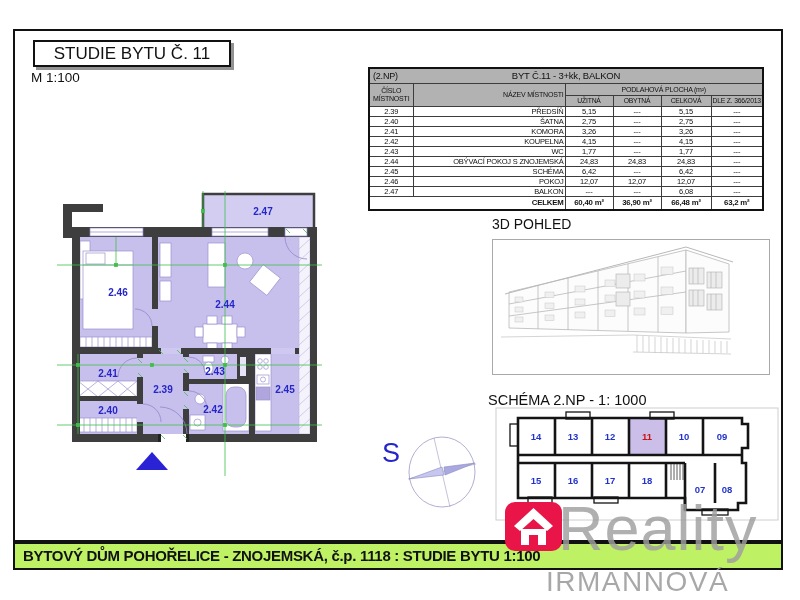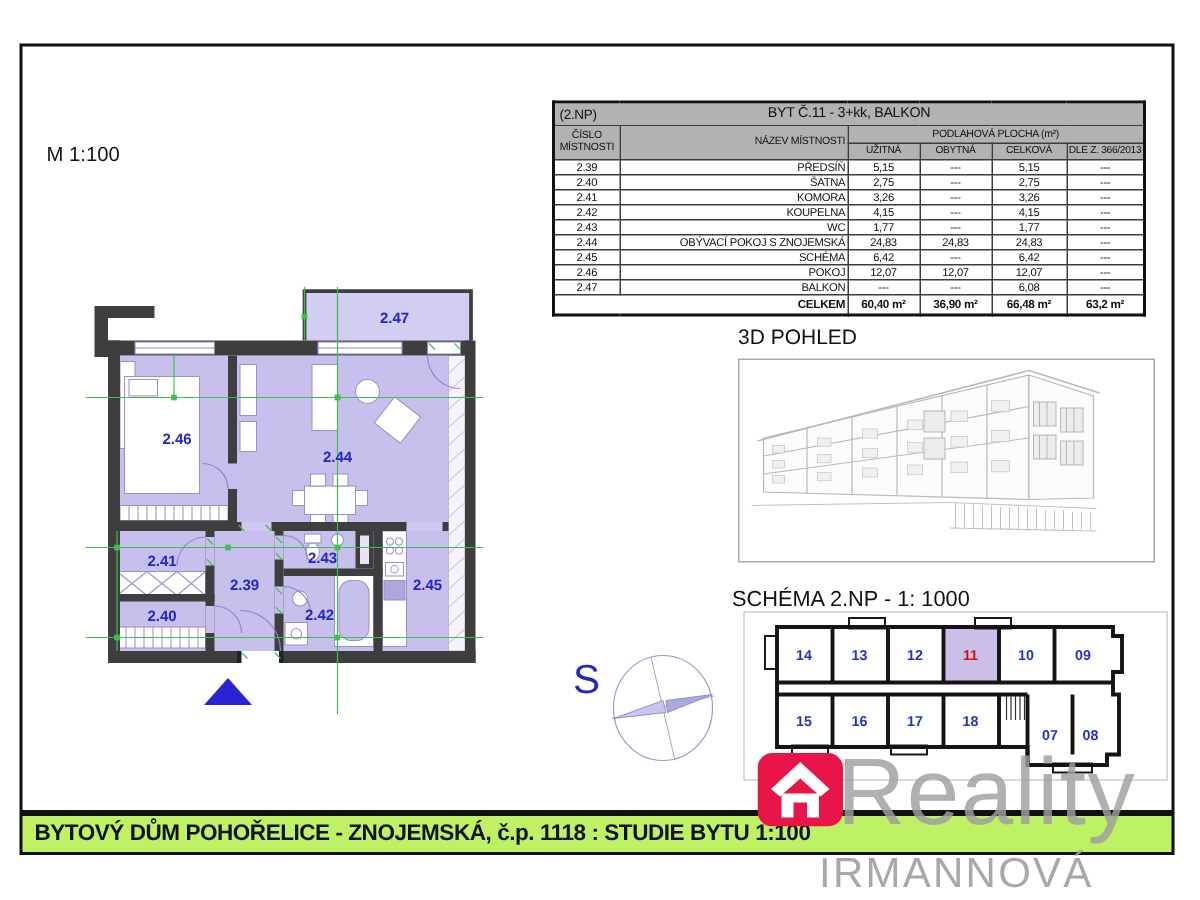"STUDIE BYTU Č. 11" div.title-box { html: none -> <div> <span>STUDIE BYTU Č. 11</span> </div> }
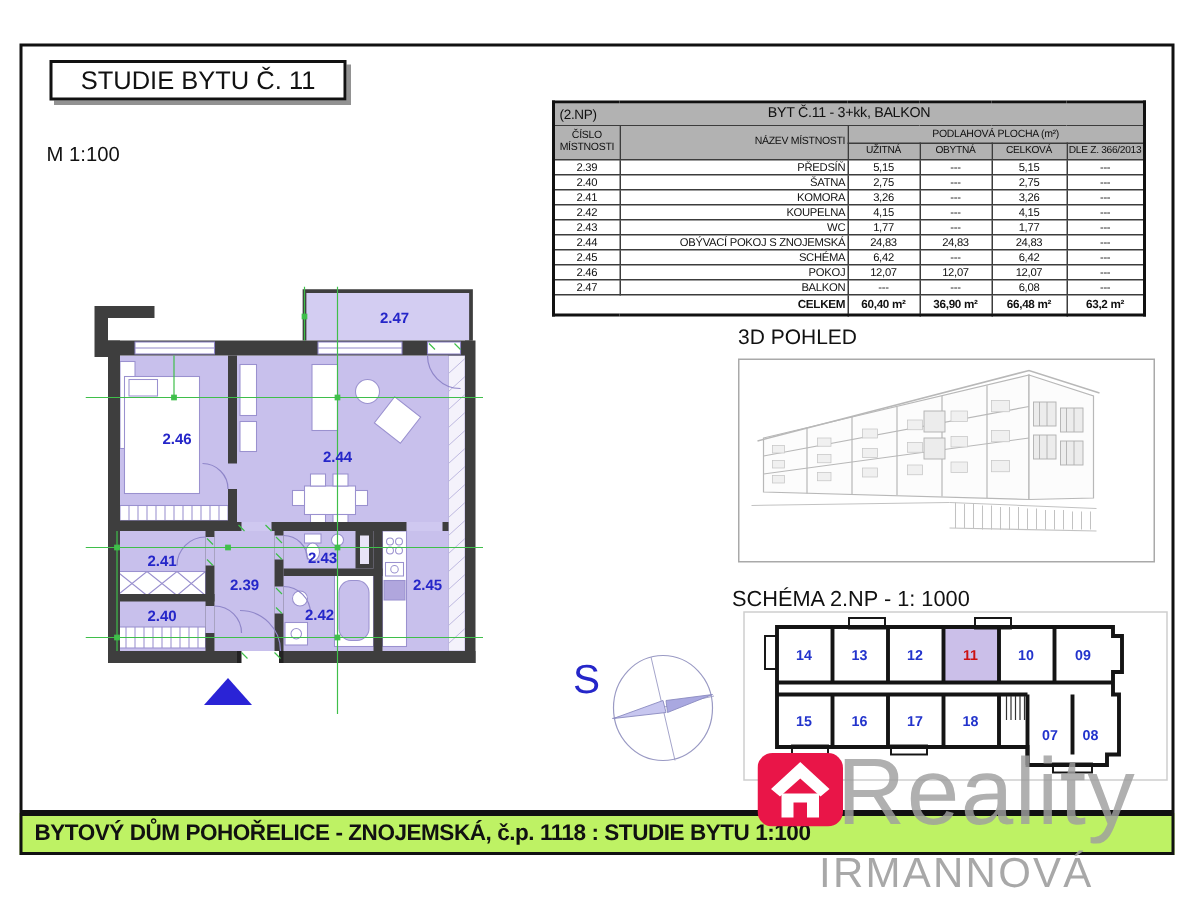"M 1:100" .scale-label { margin-top: 25px -> none }
